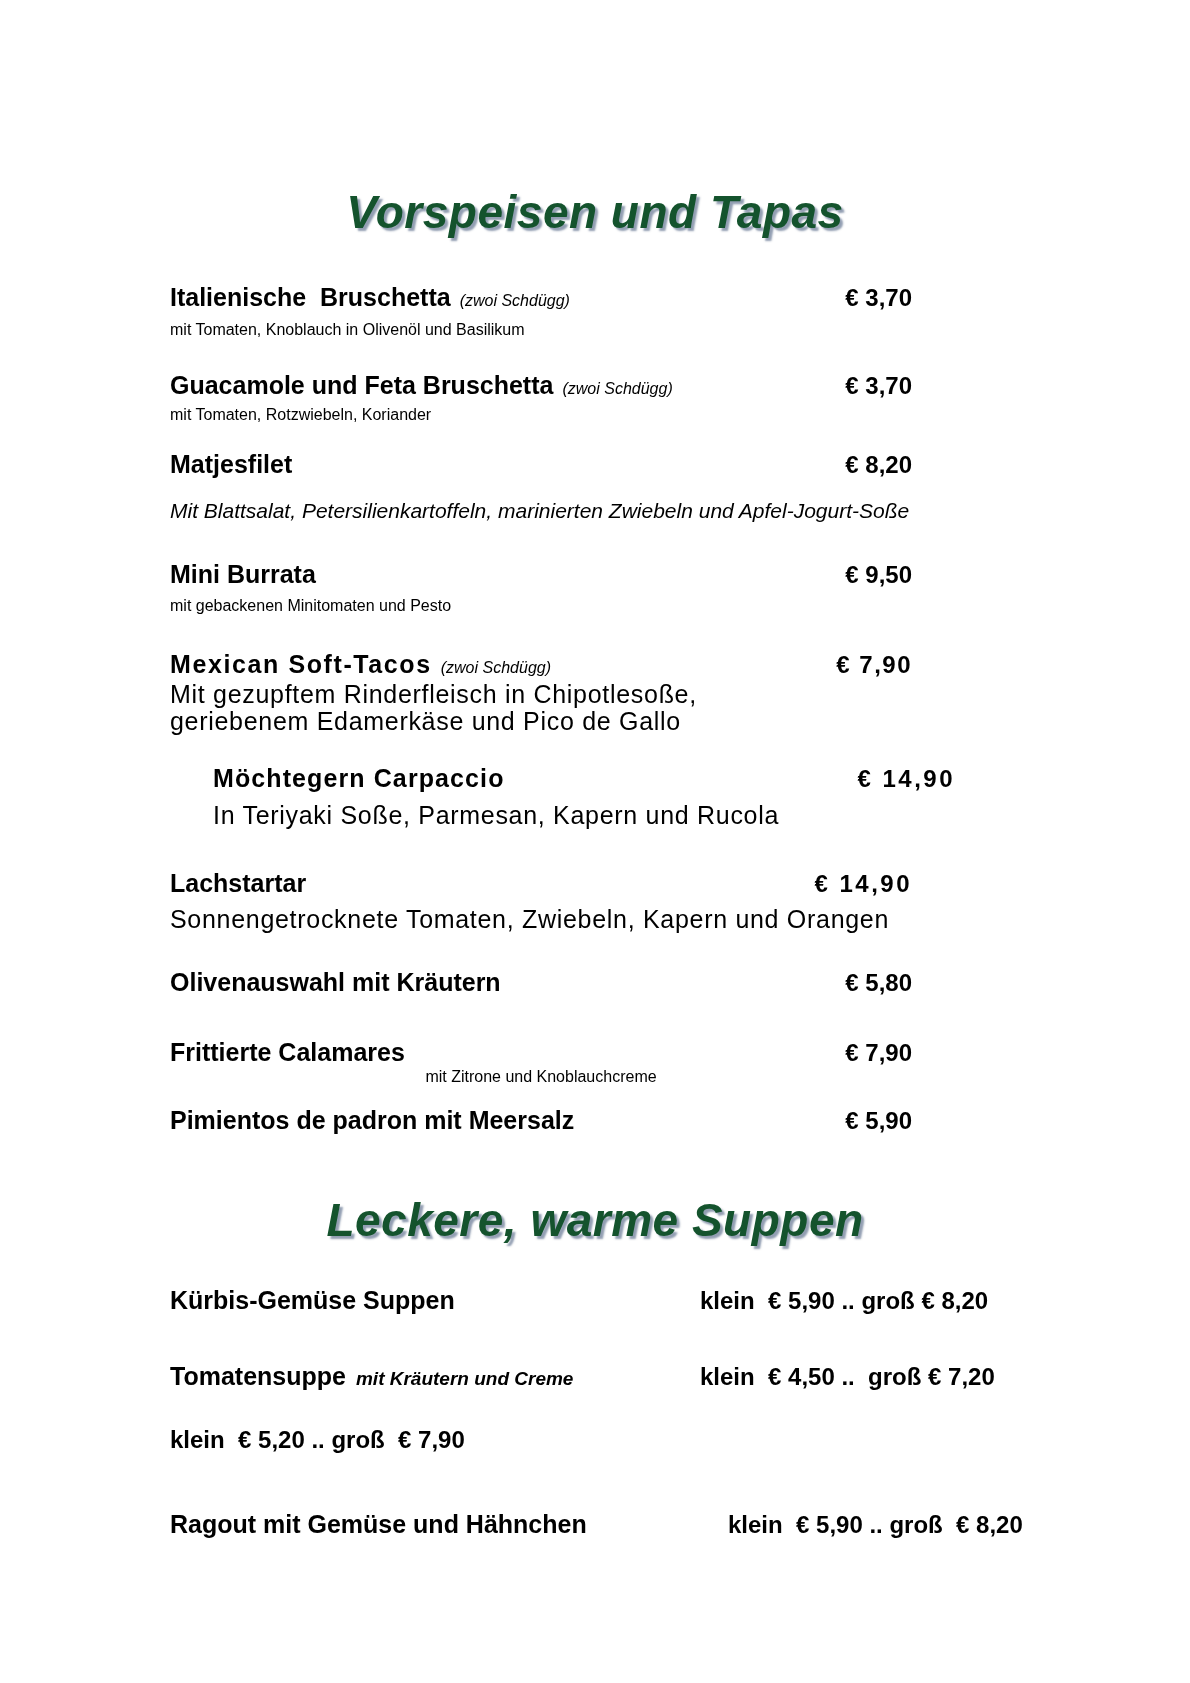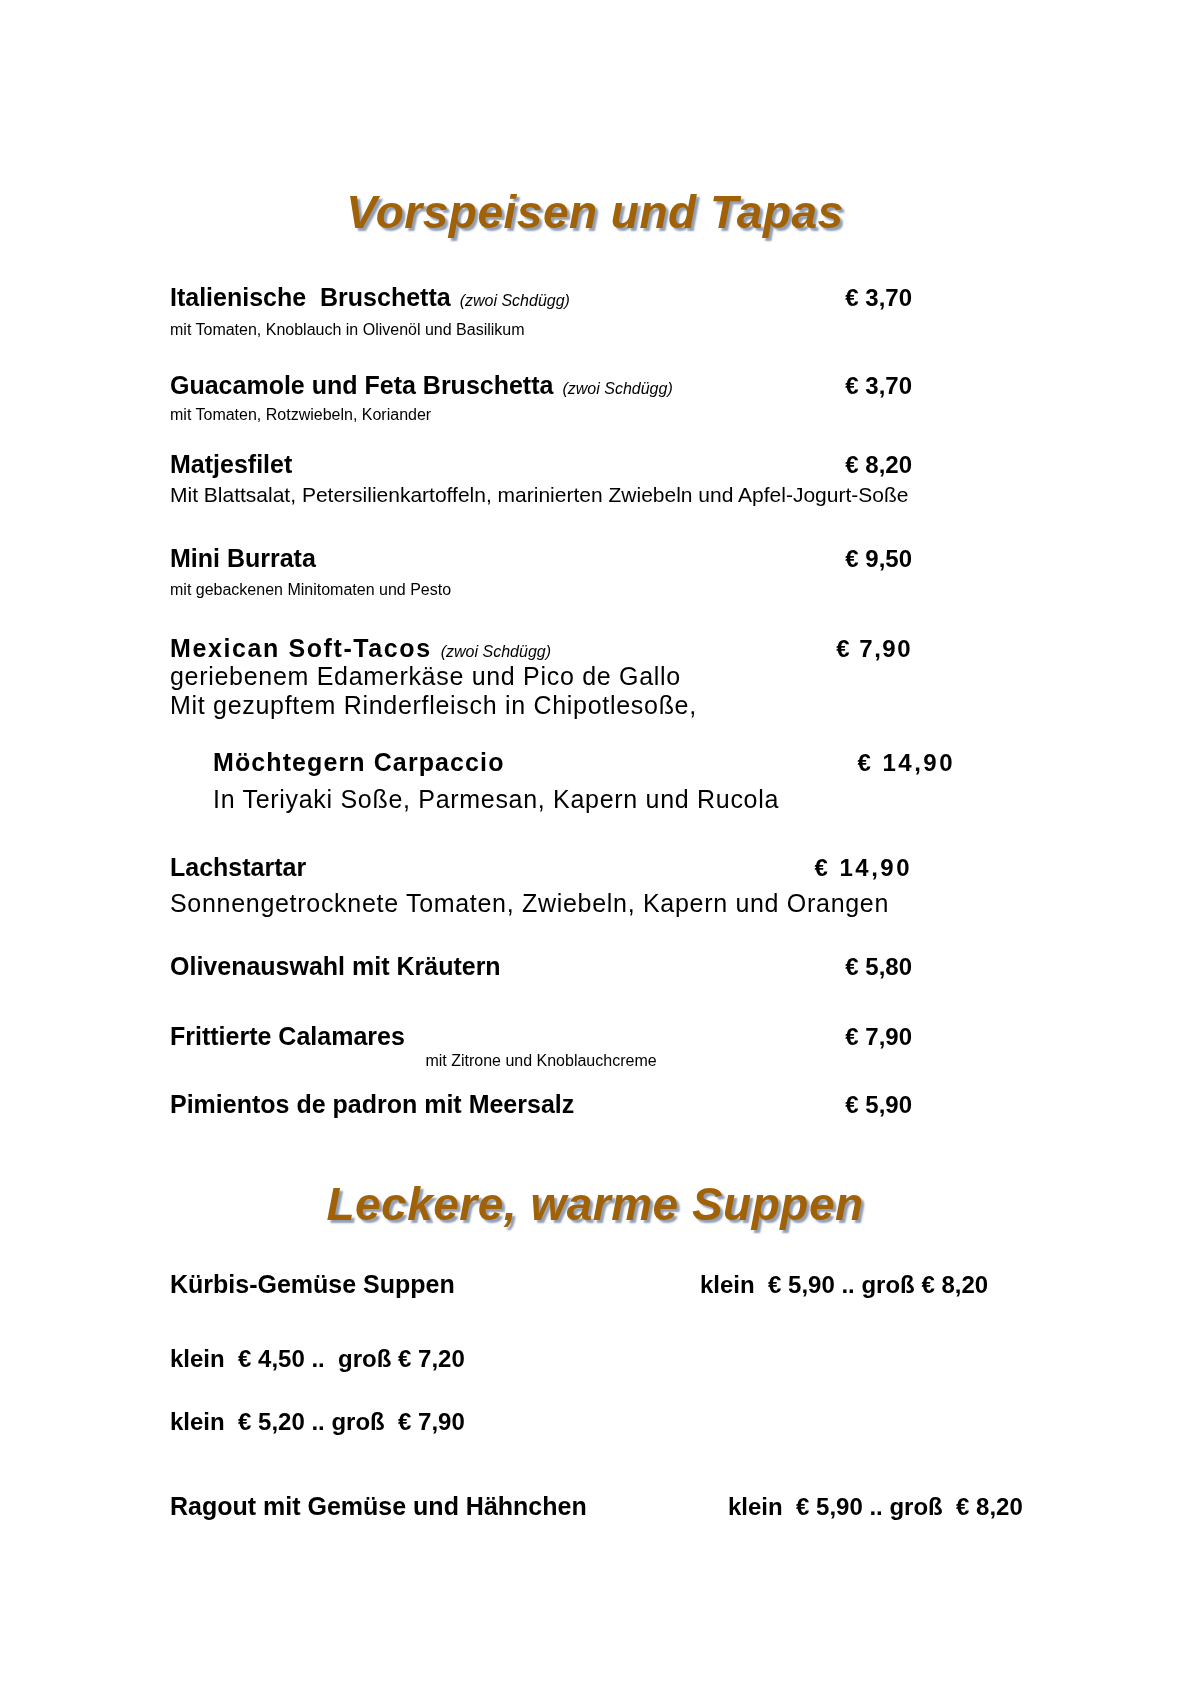"Vorspeisen und Tapas" .section-title { color: #a16207 -> #14532d }
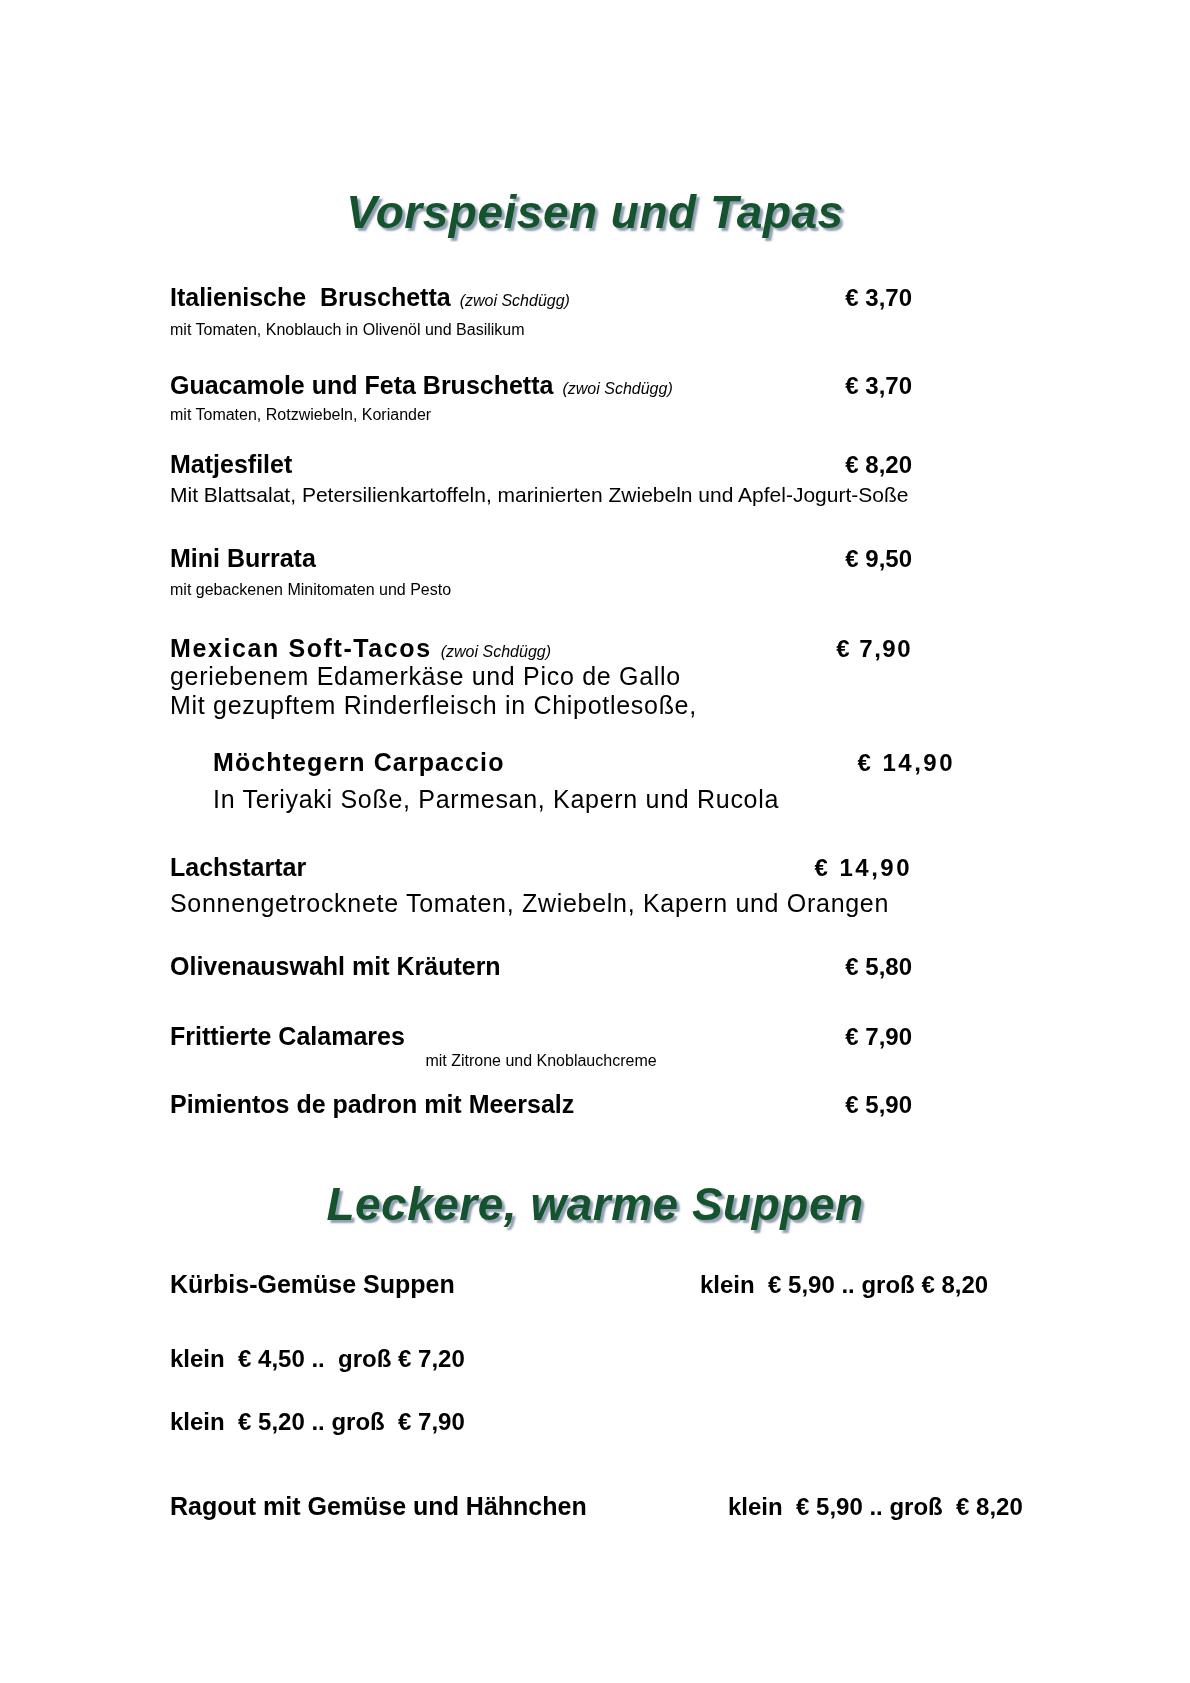"Mit Blattsalat, Petersilienkartoffeln," div.vp-desc { font-style: none -> italic; margin-top: 4px -> 20px }
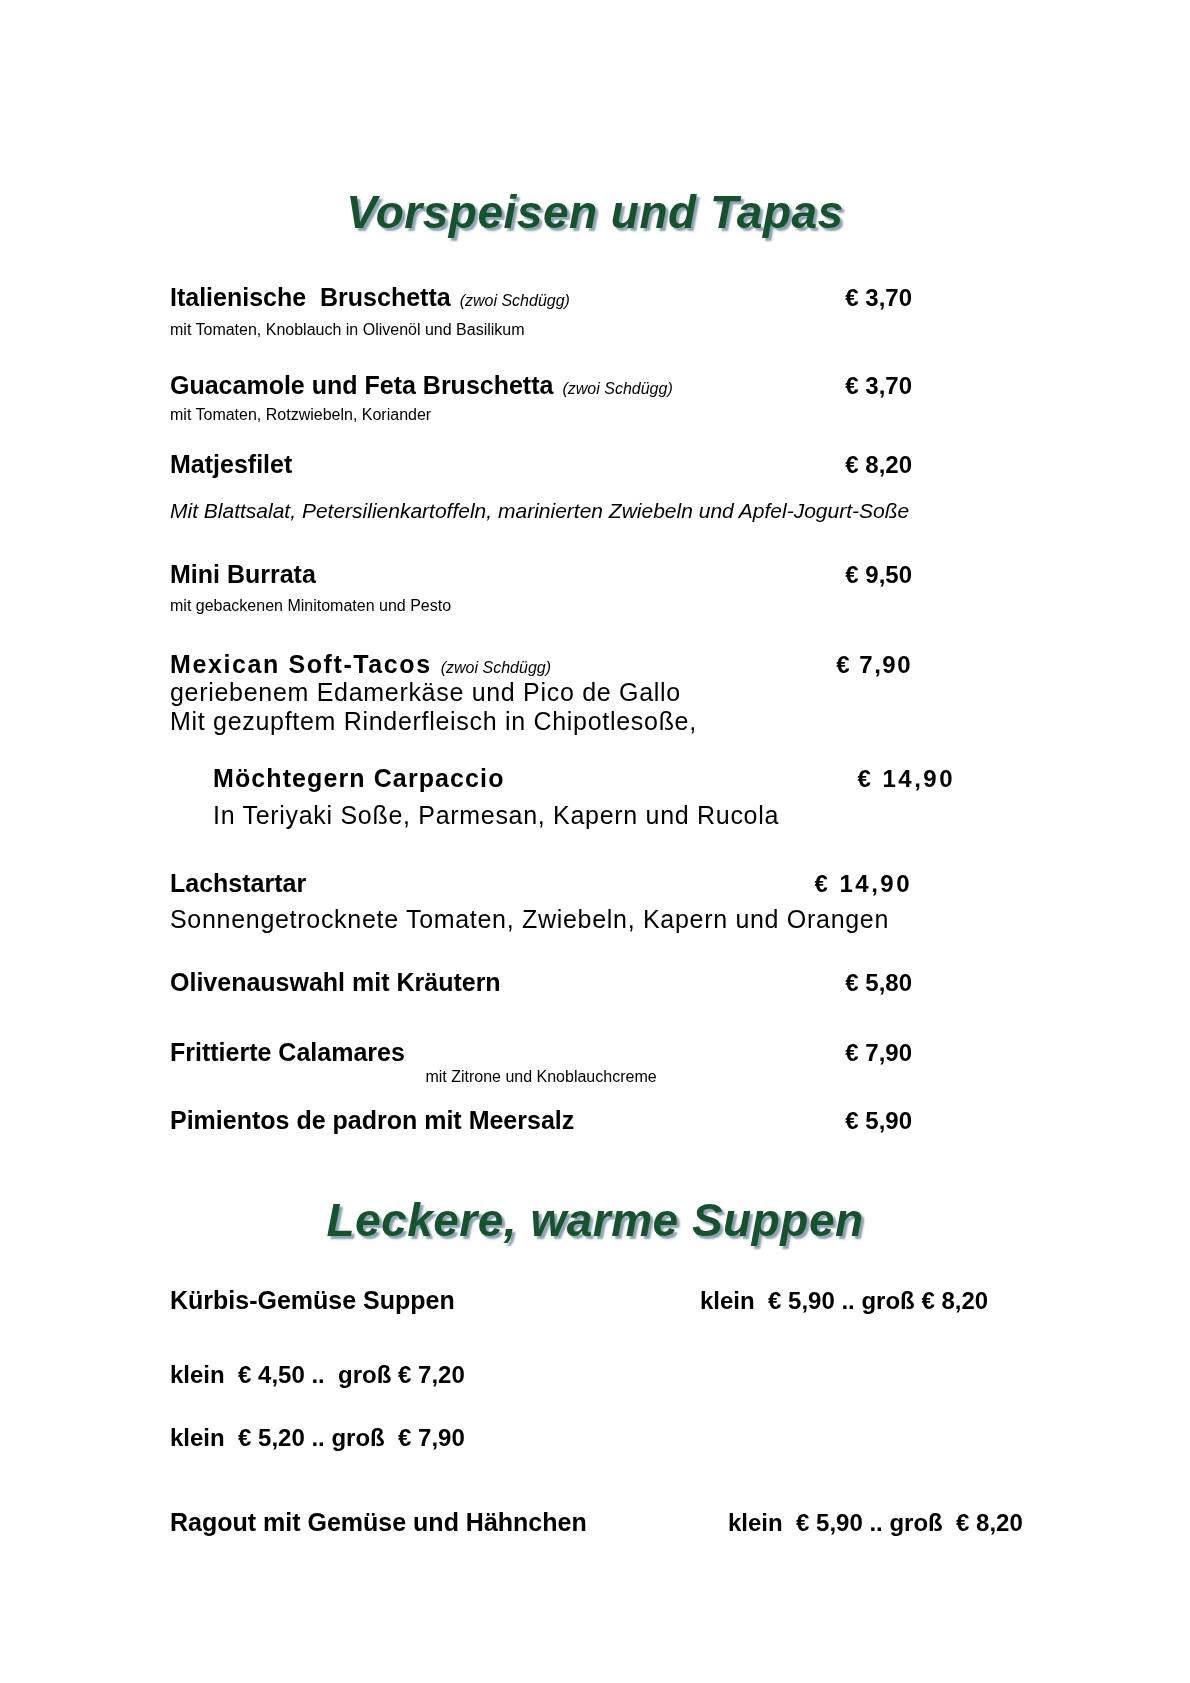"geriebenem Edamerkäse und Pico de" div.vp-desc { order: before "Mit gezupftem Rinderfleisch in" -> after "Mit gezupftem Rinderfleisch in" }
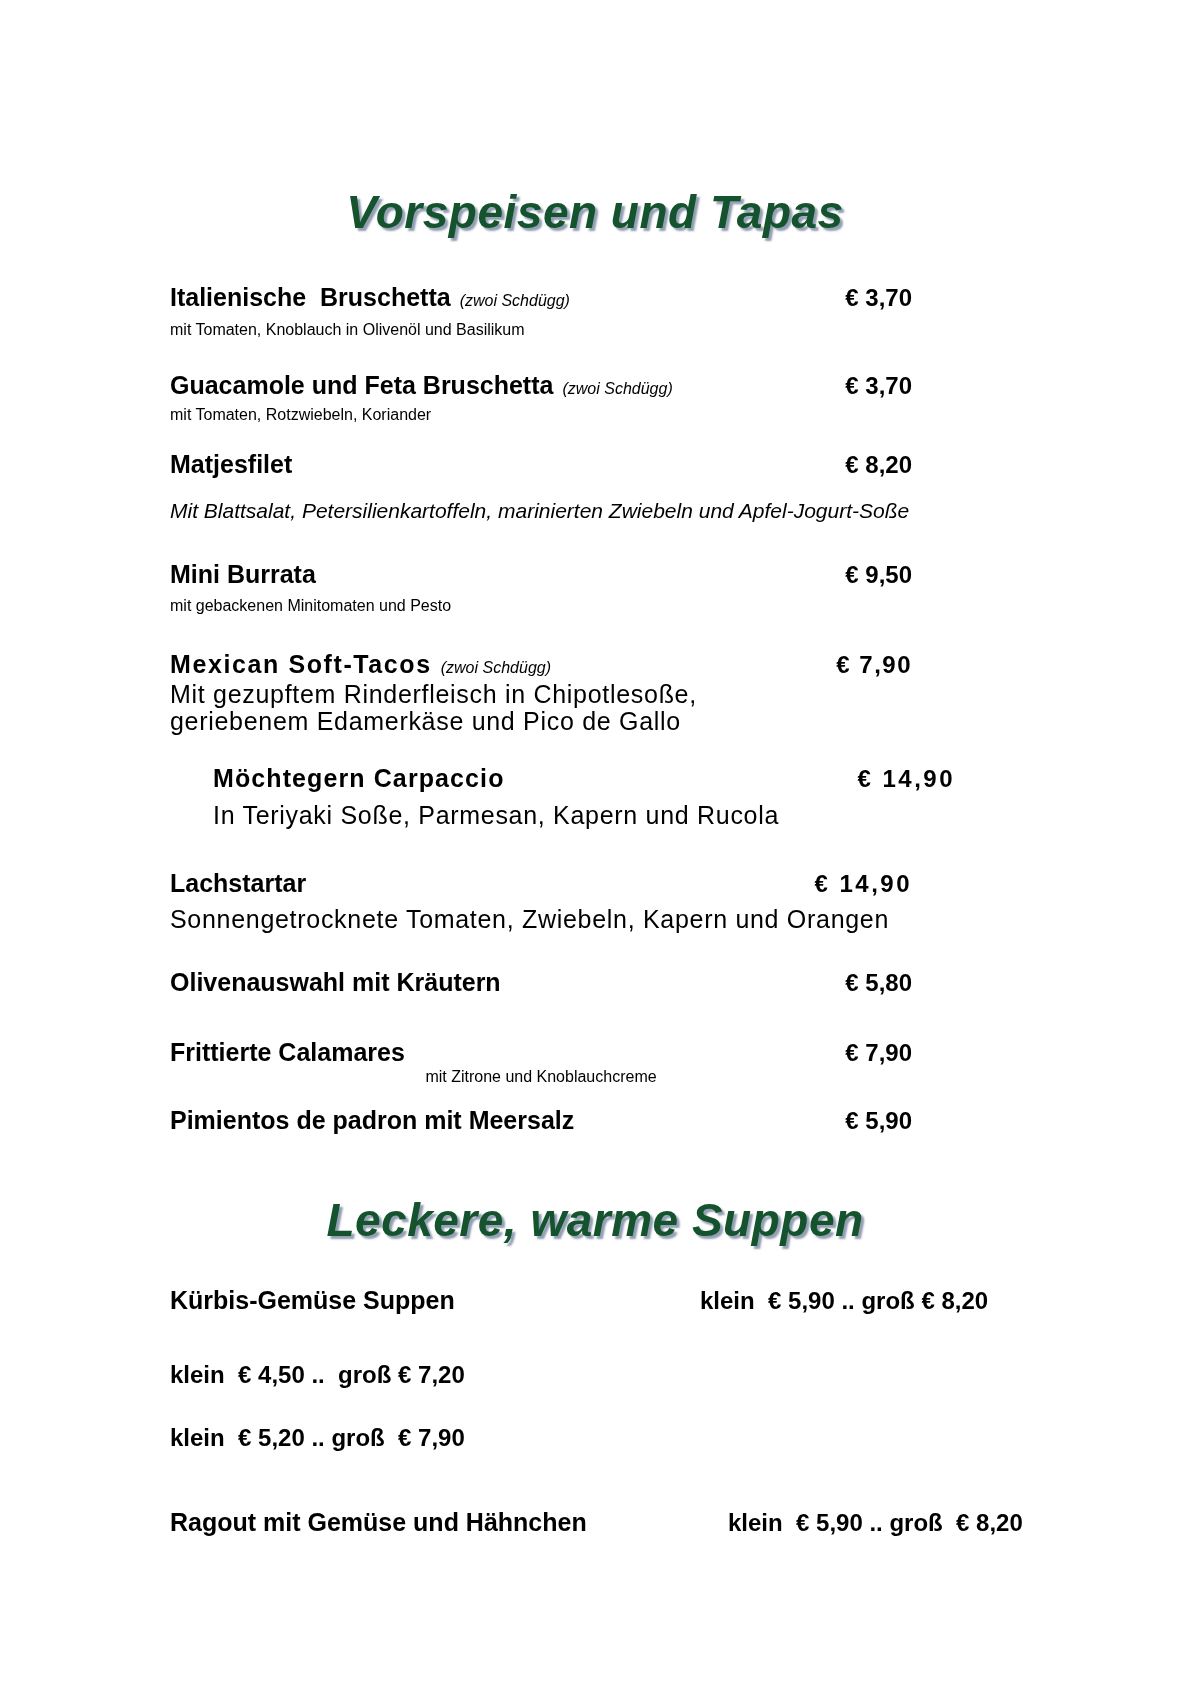"Tomatensuppe mit Kräutern und Creme" span.soup-name { html: none -> <span><span>Tomatensuppe</span><span>mit Kräutern und Creme</span></span> }
